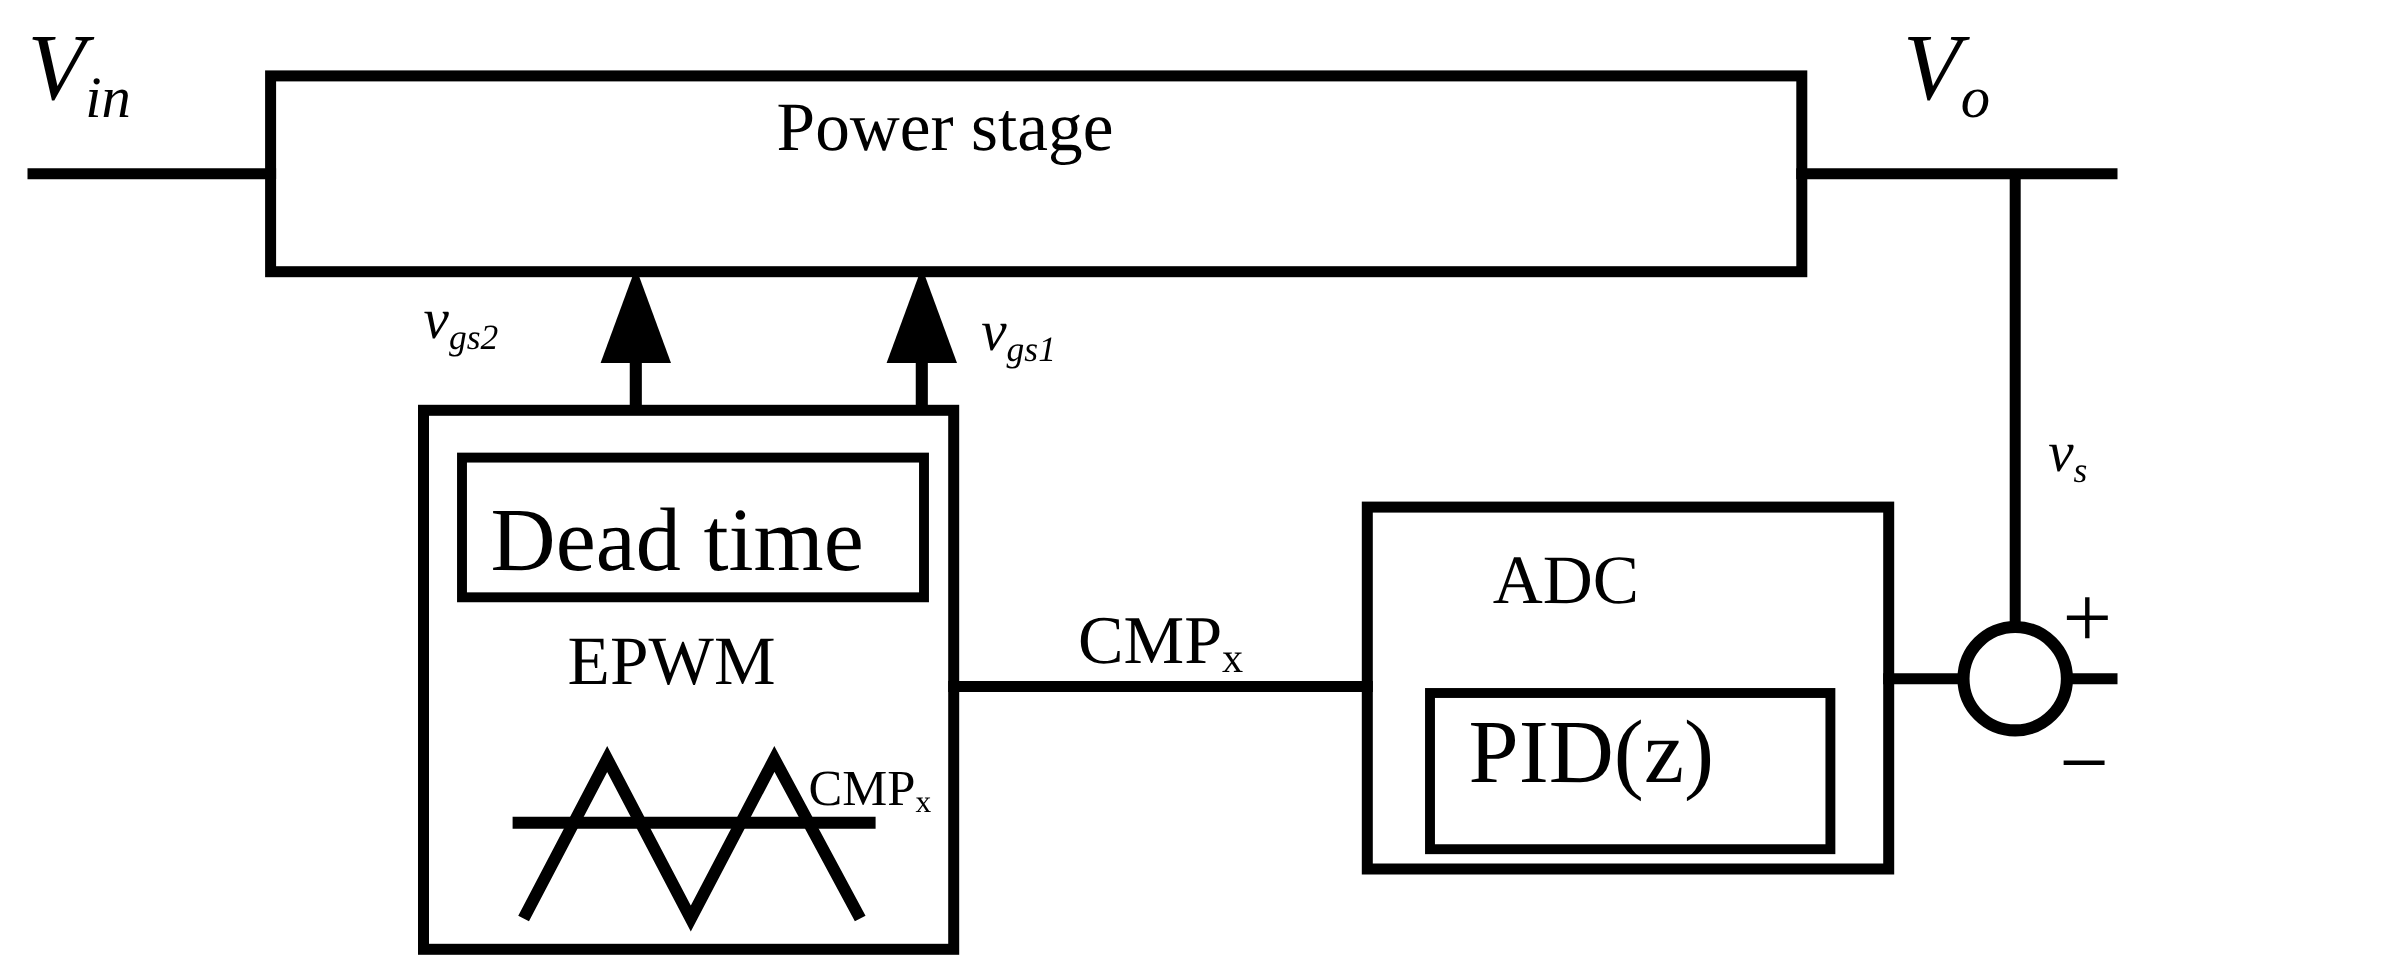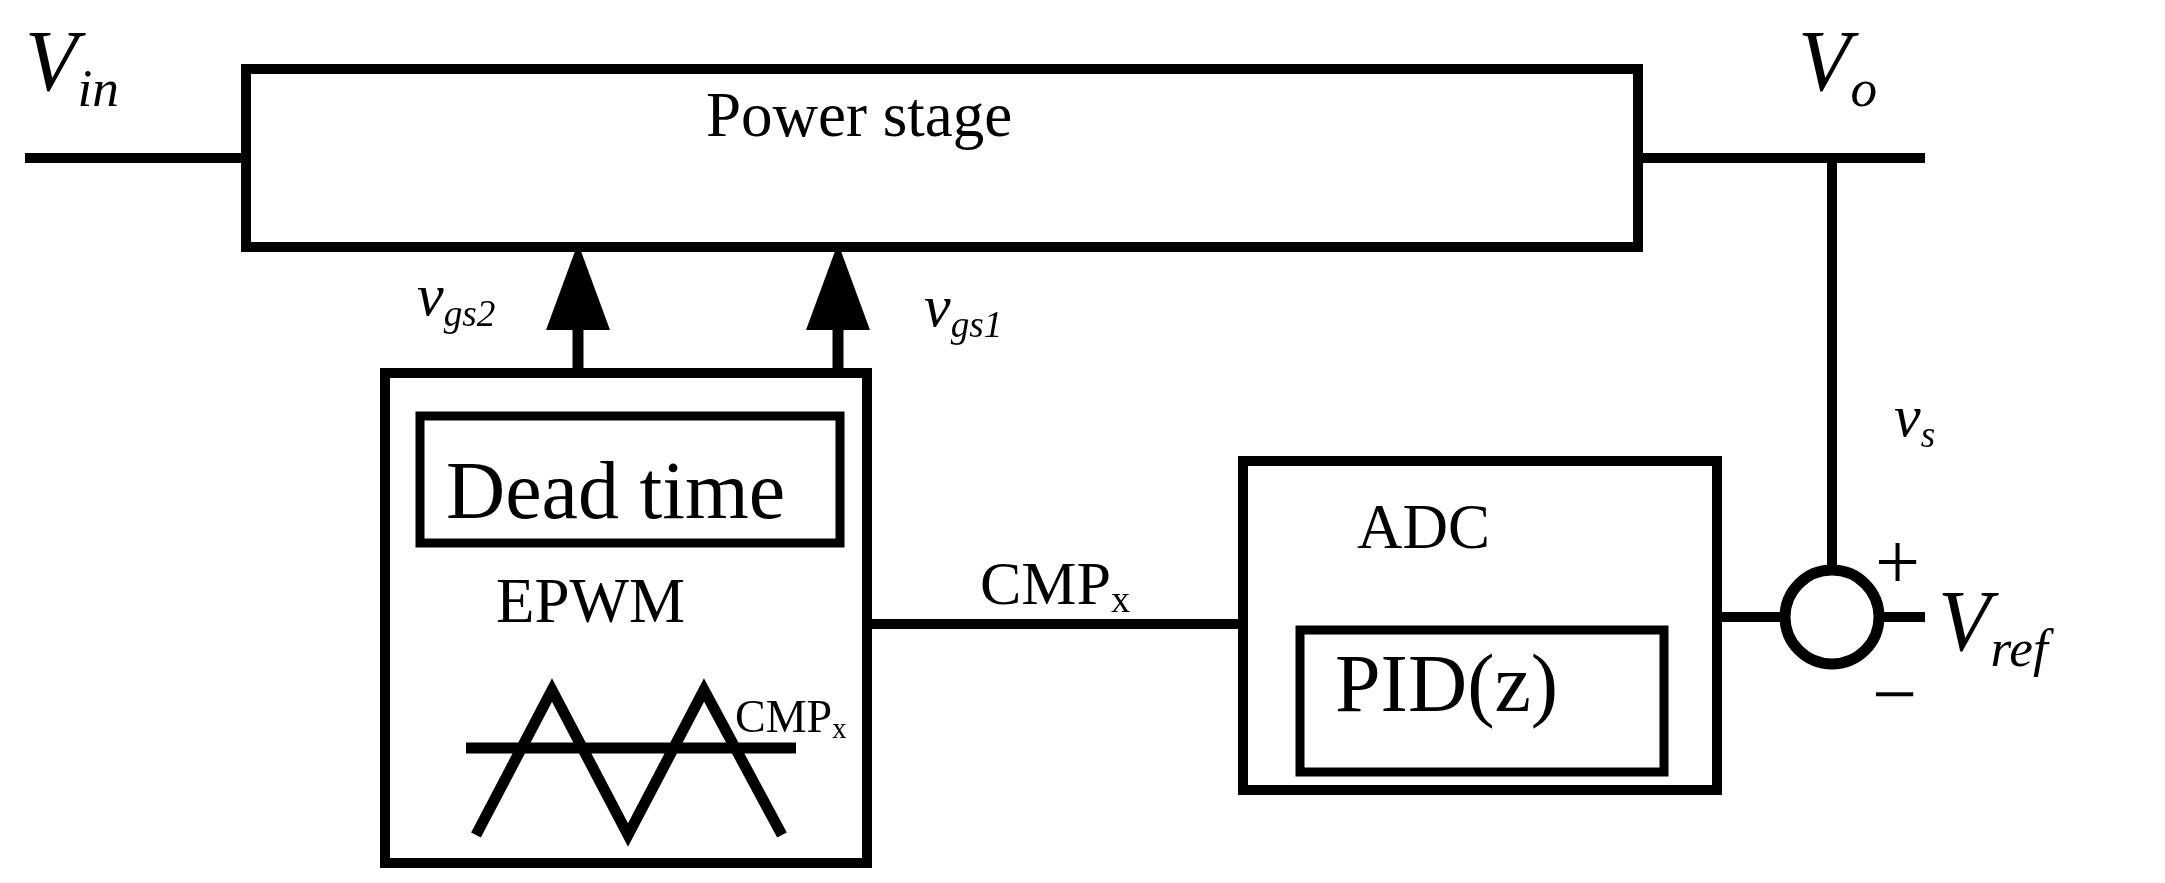"Vo" div.lbl { left: 1798px -> 1730px }
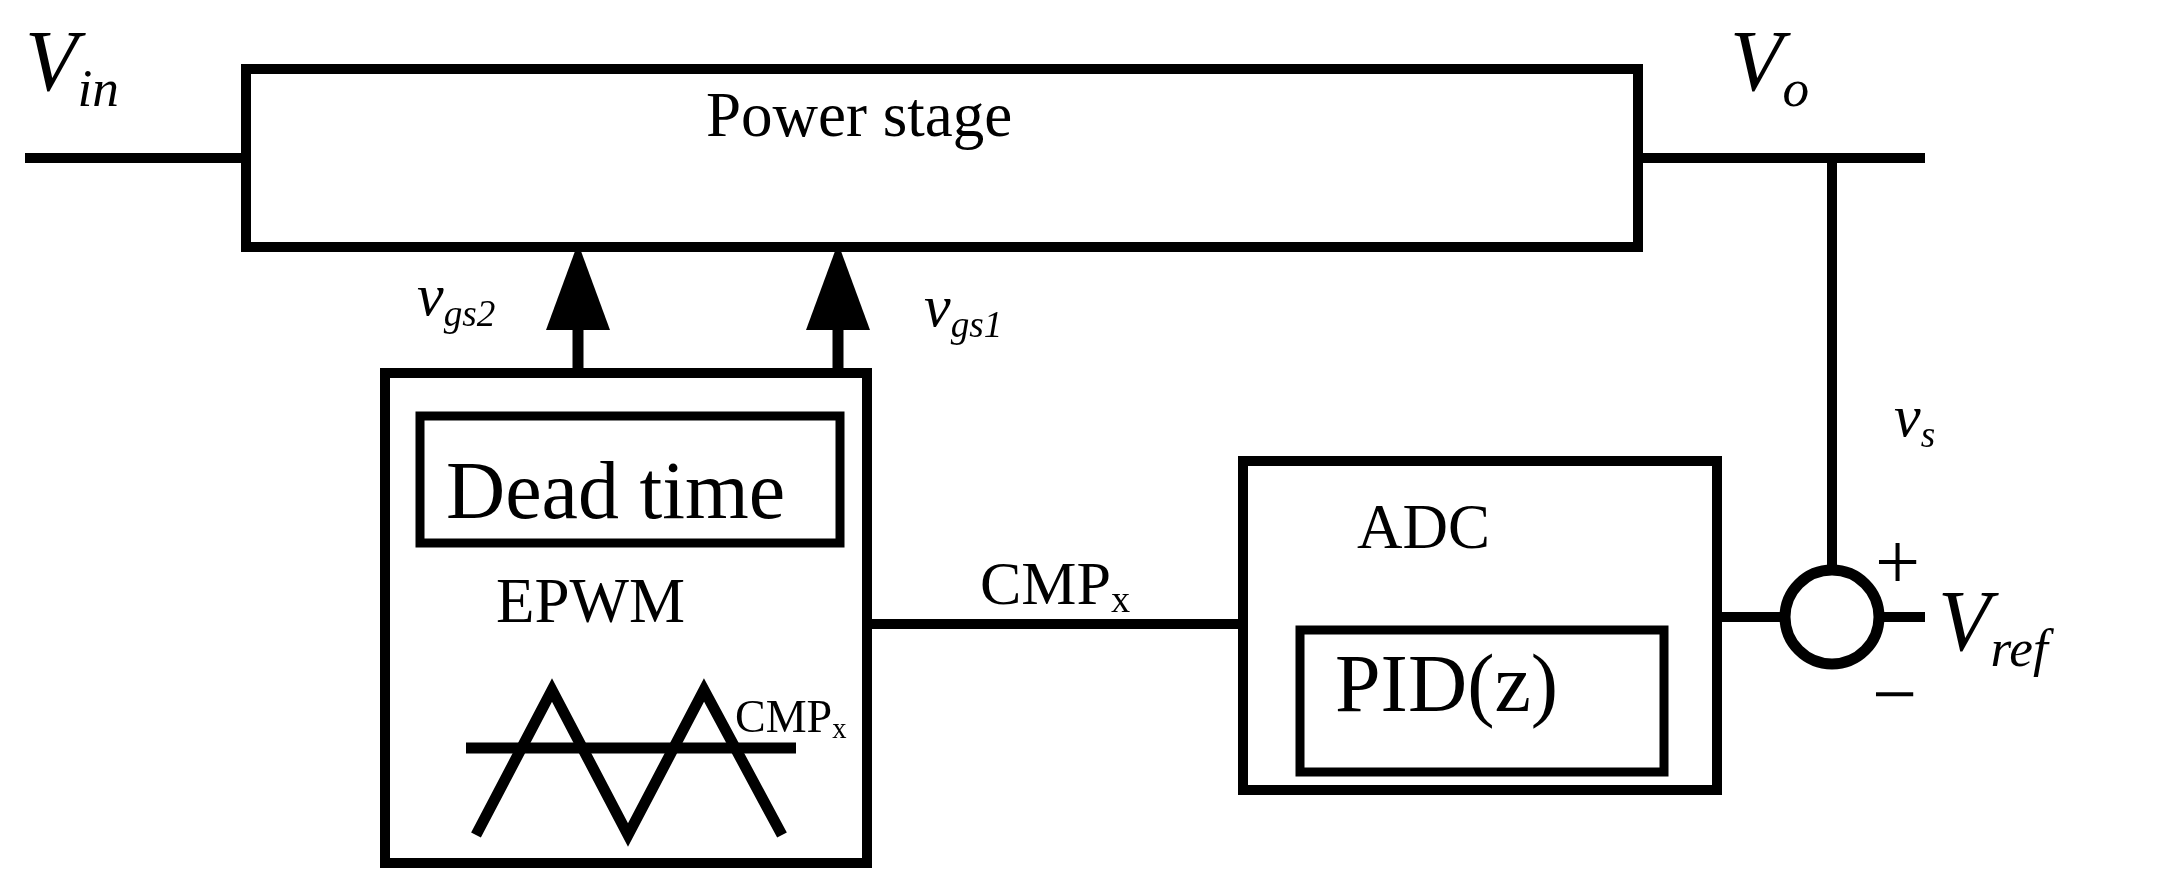"vgs2" .var-v { font-size: 60px -> 52px; margin-left: 32px -> none }
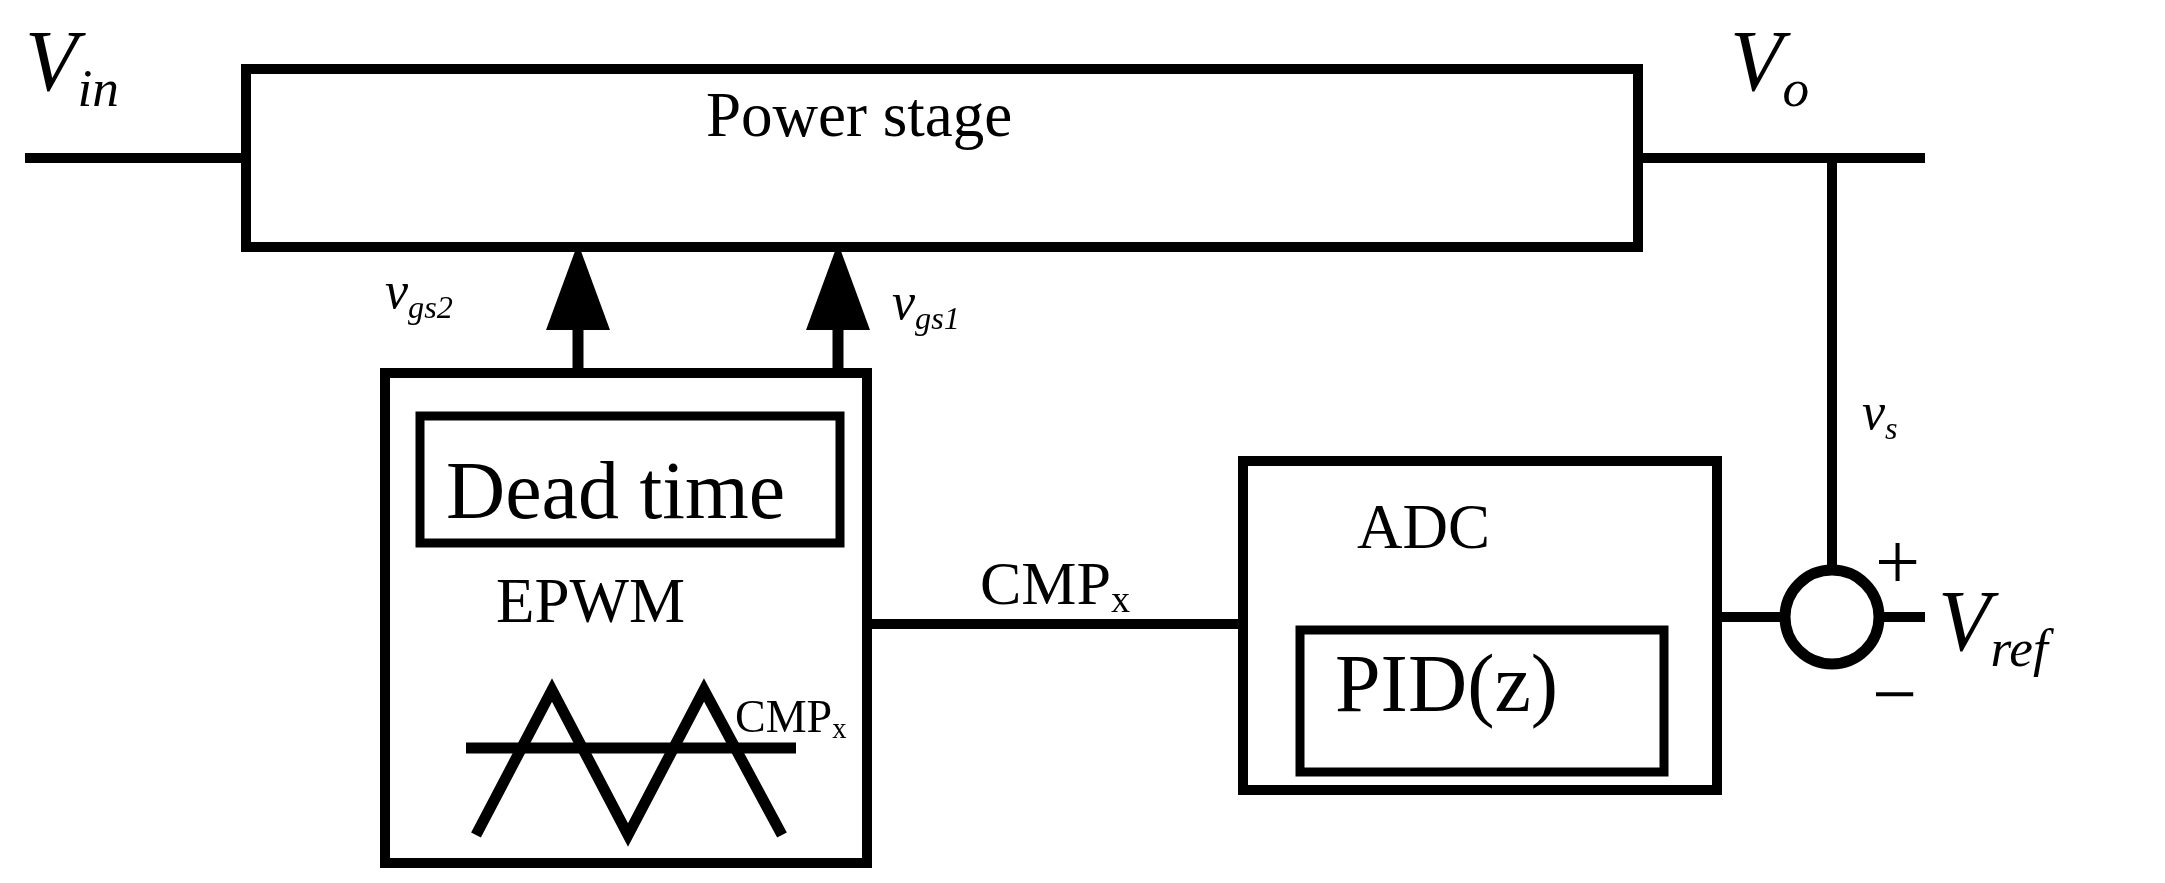"EPWM" div.lbl { left: 496px -> 516px }
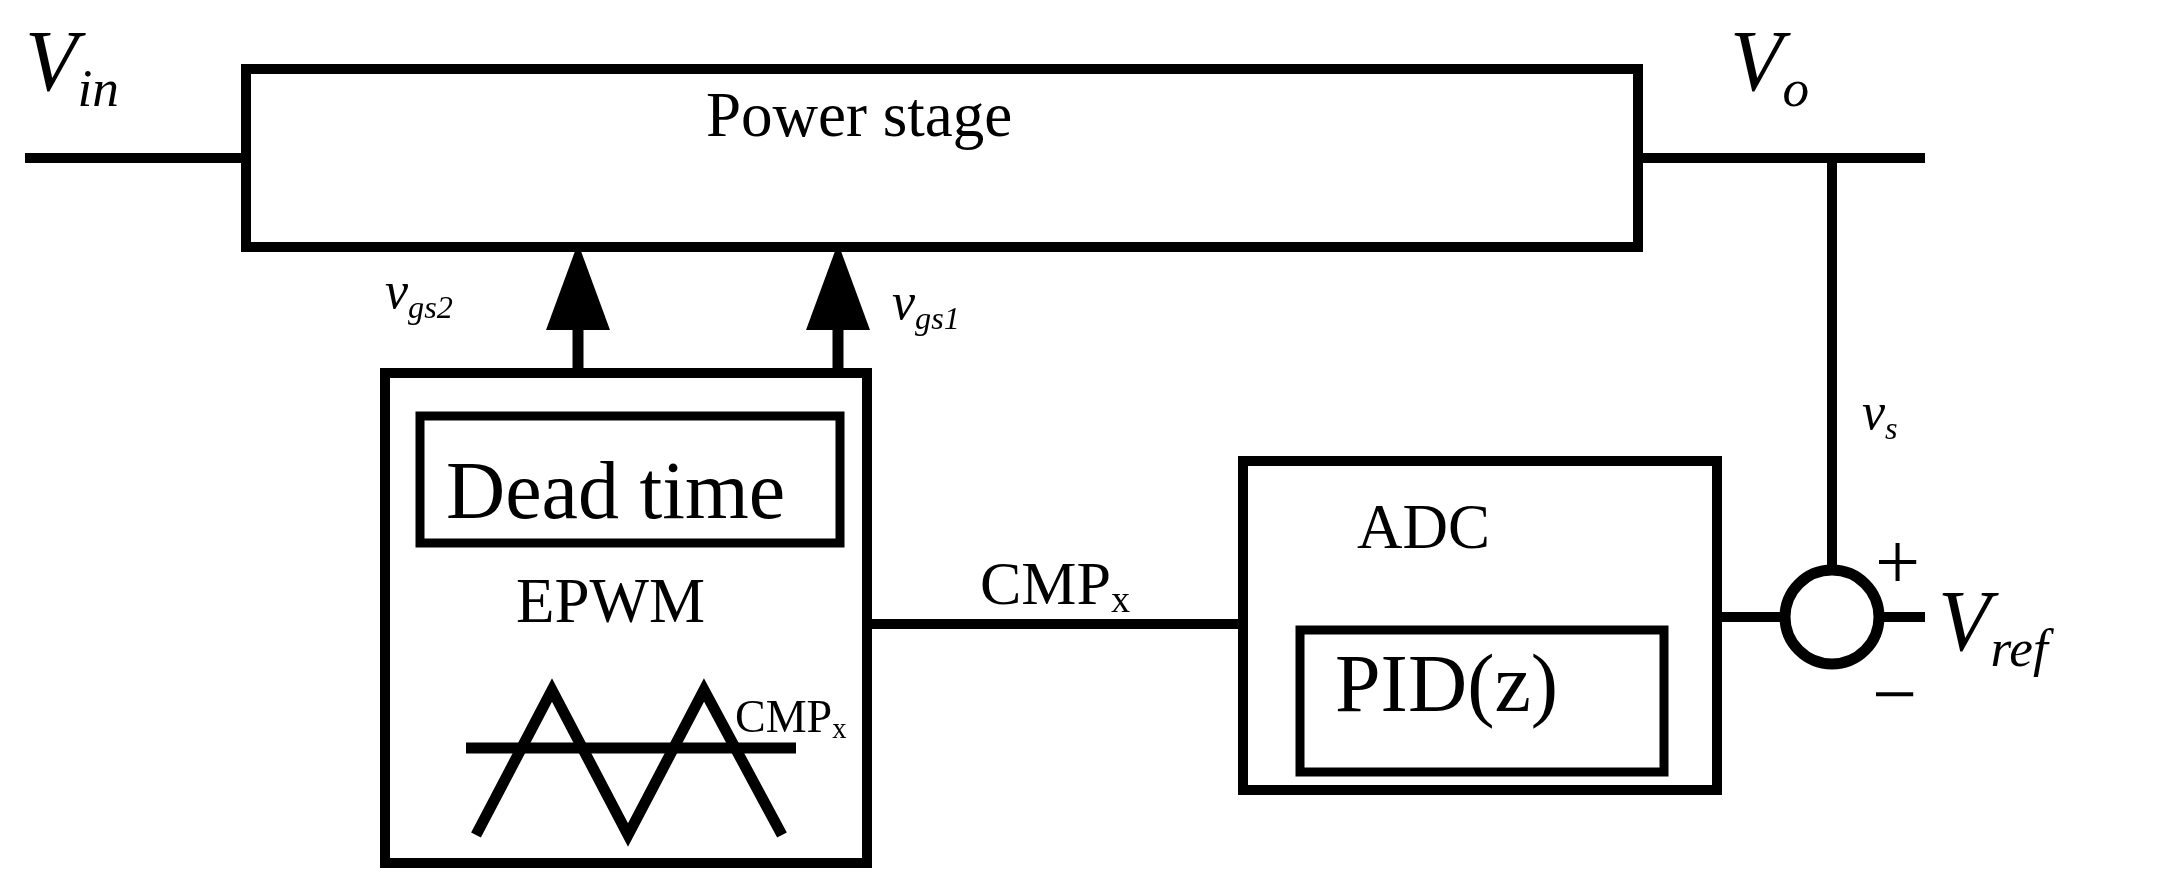"Vref" div.lbl { html: <div> <span>V</span><span>ref</span> </div> -> none }
